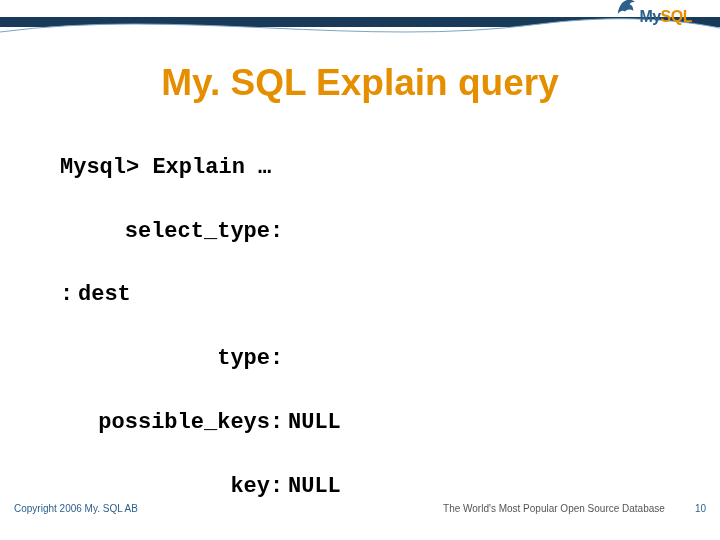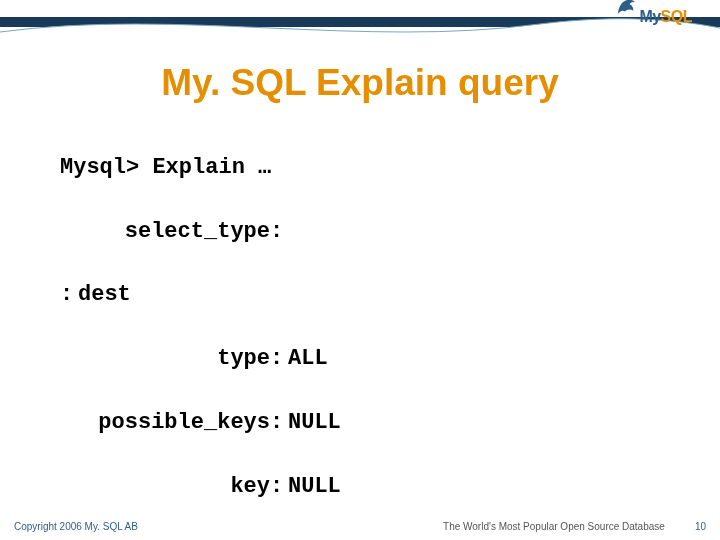"ALL" span.v { html: <span>ALL</span> -> none }
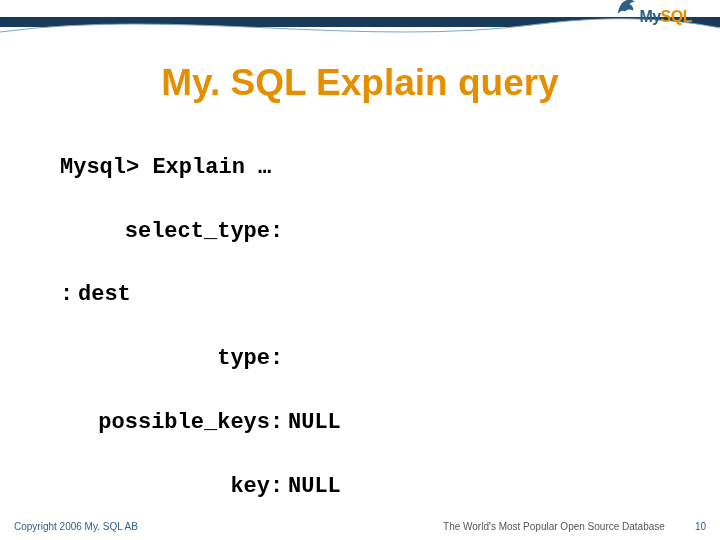"Copyright 2006 My. SQL AB" .footer { bottom: 8px -> 26px }
